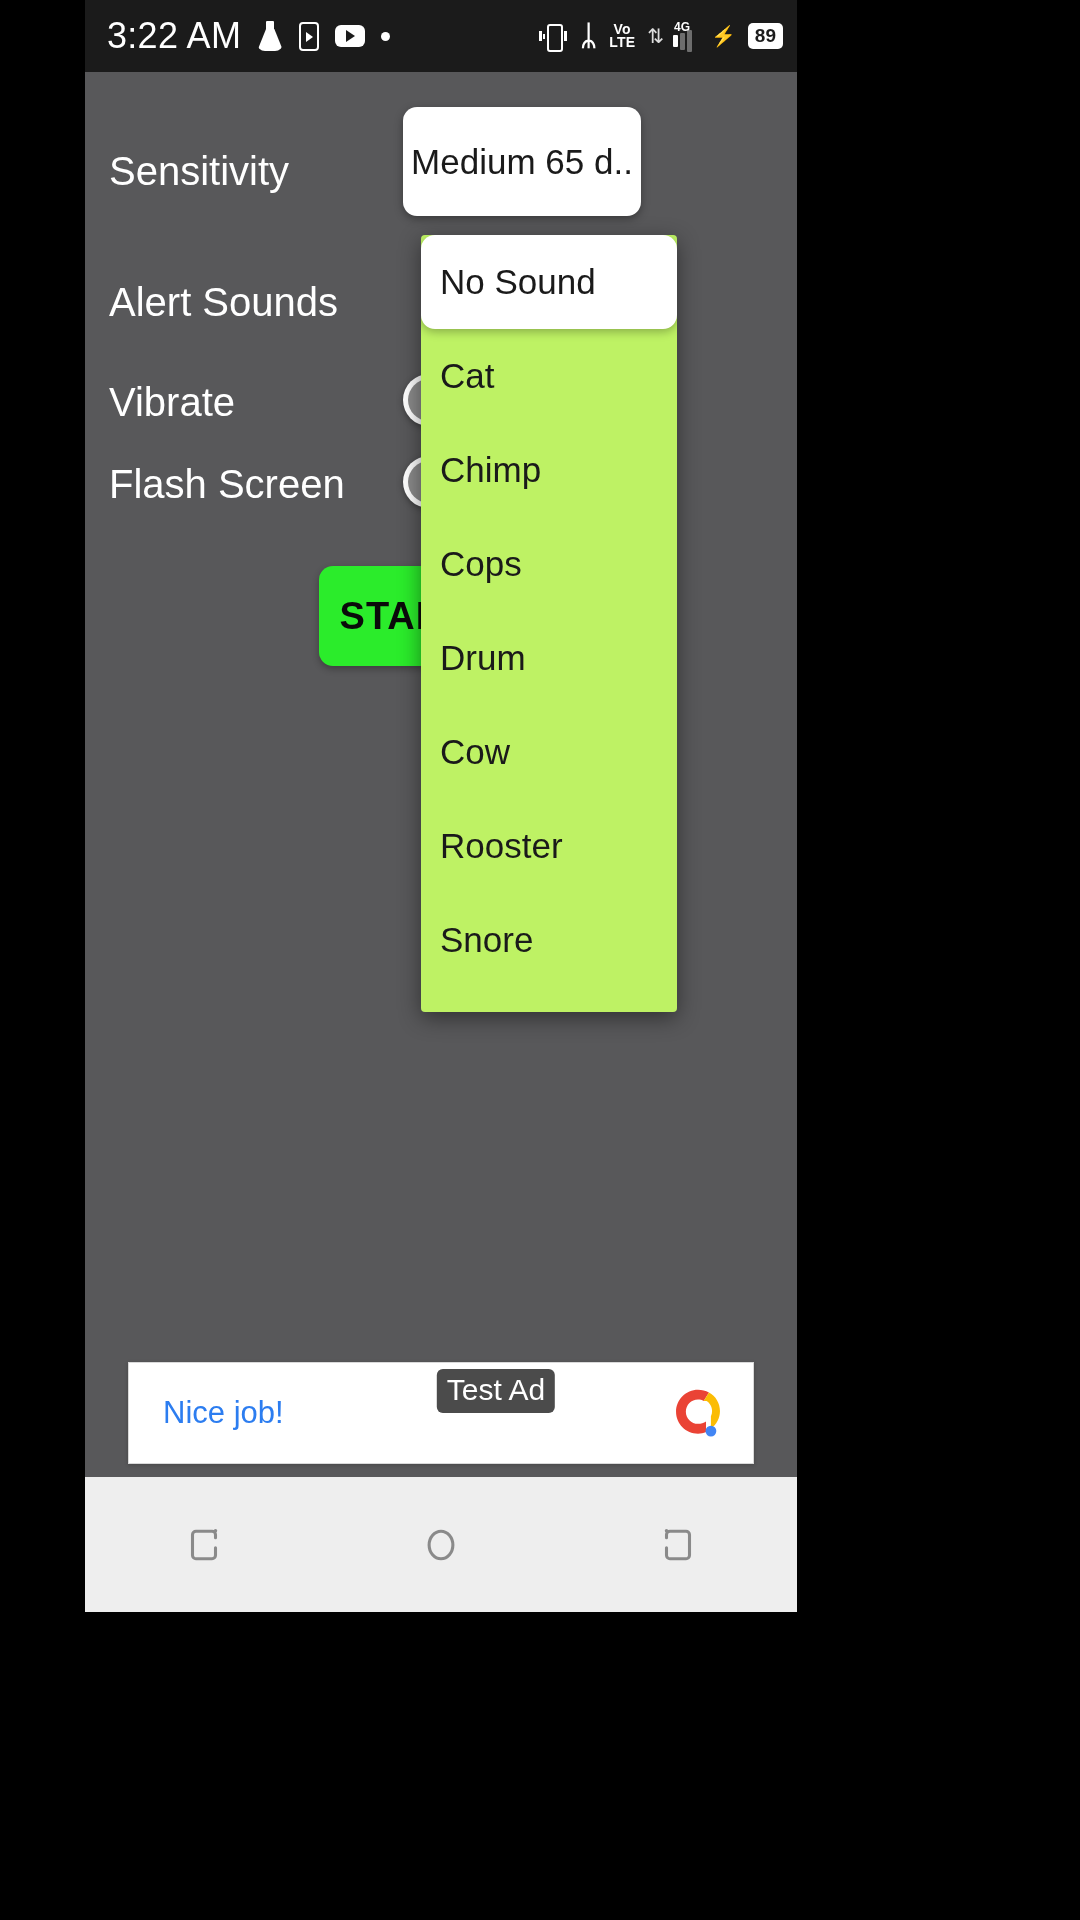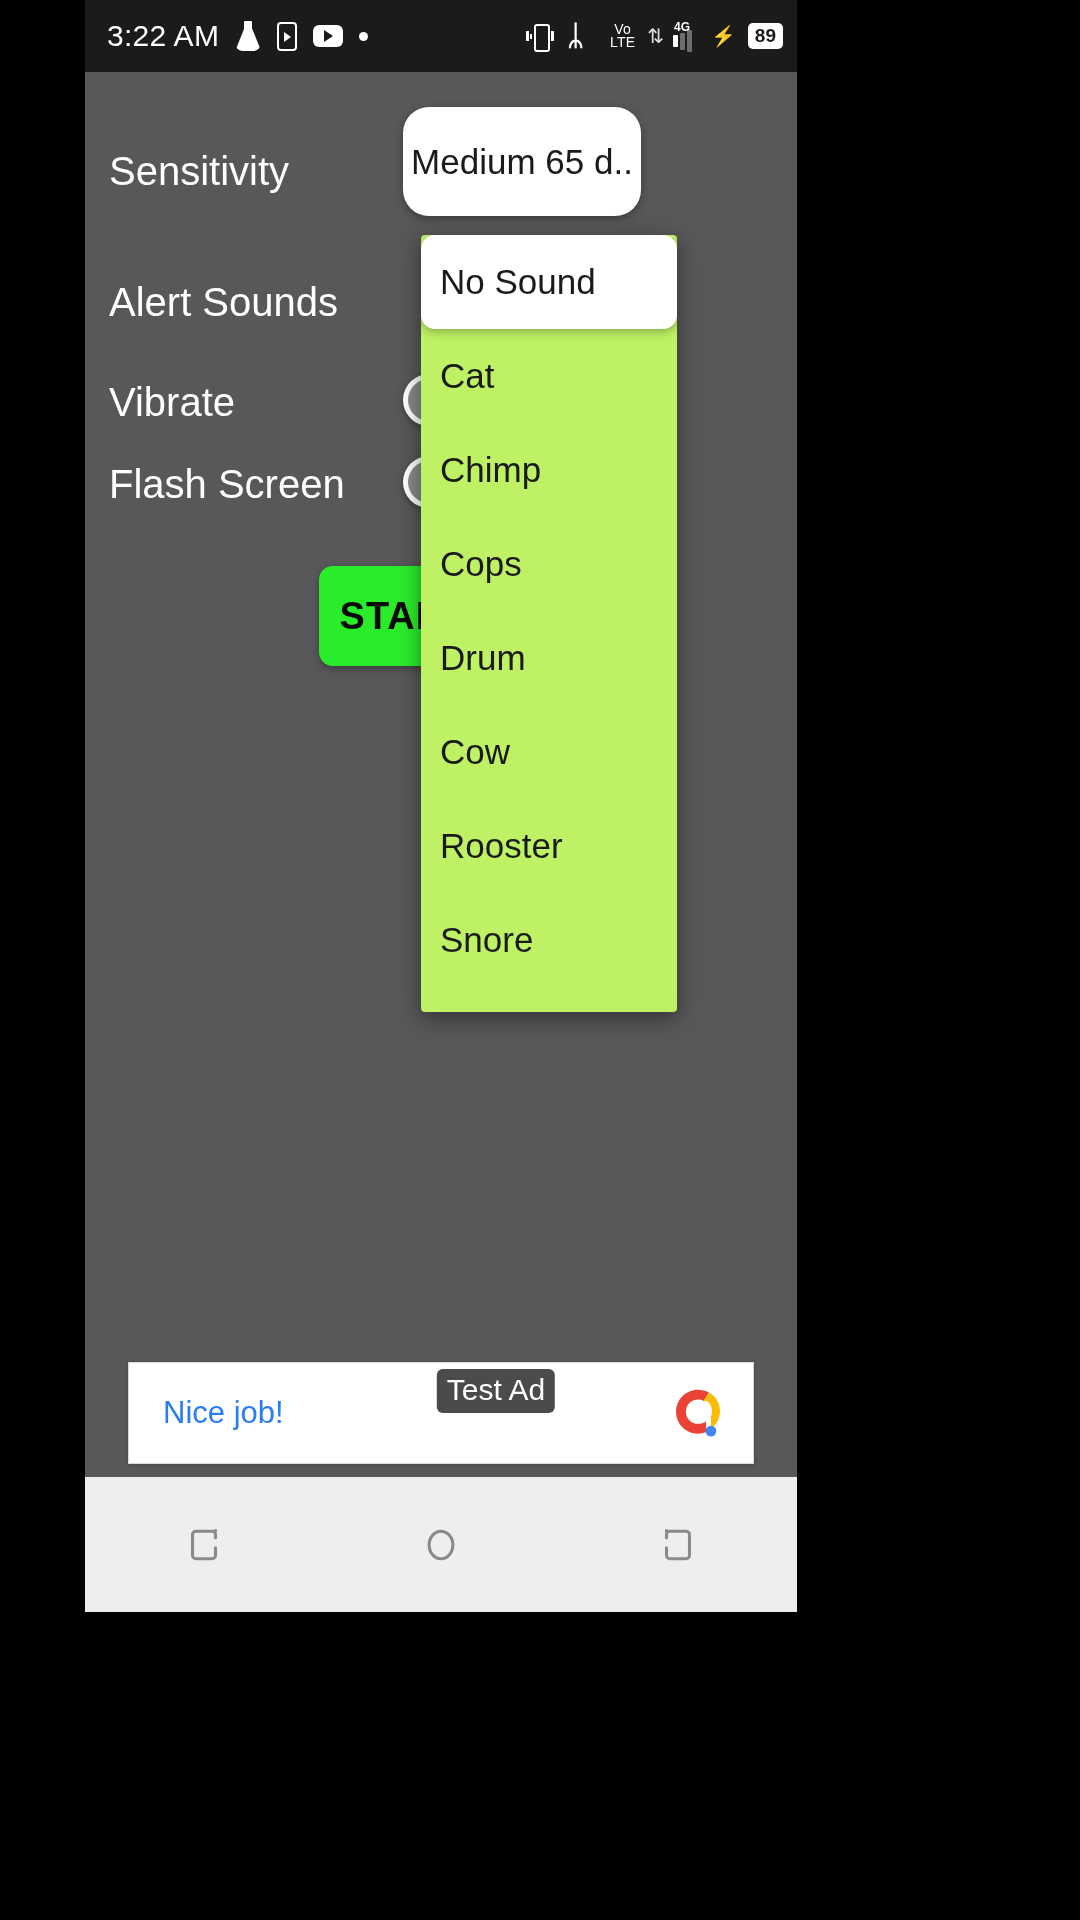"3:22 AM" .clock { font-size: 30px -> 36px }
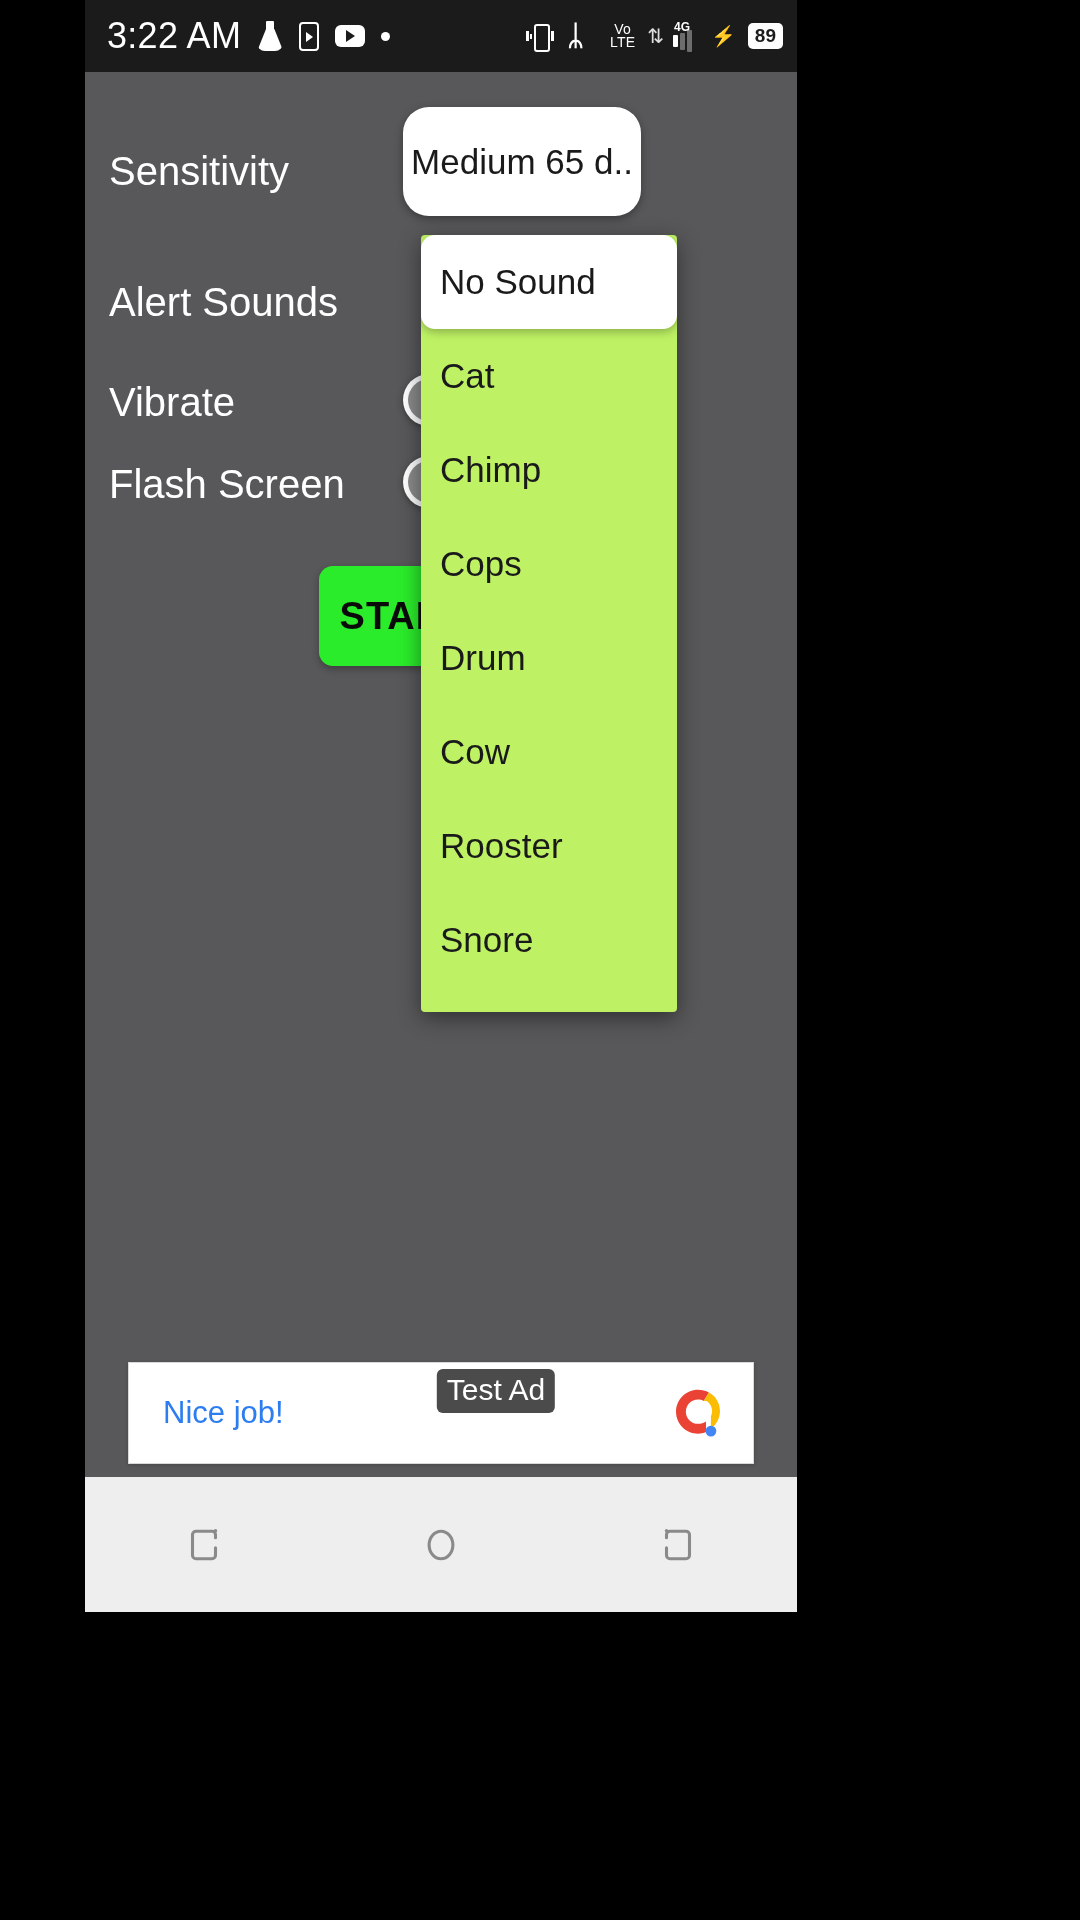"Vo" .volte { font-weight: 400 -> 700; margin-left: 14px -> none }
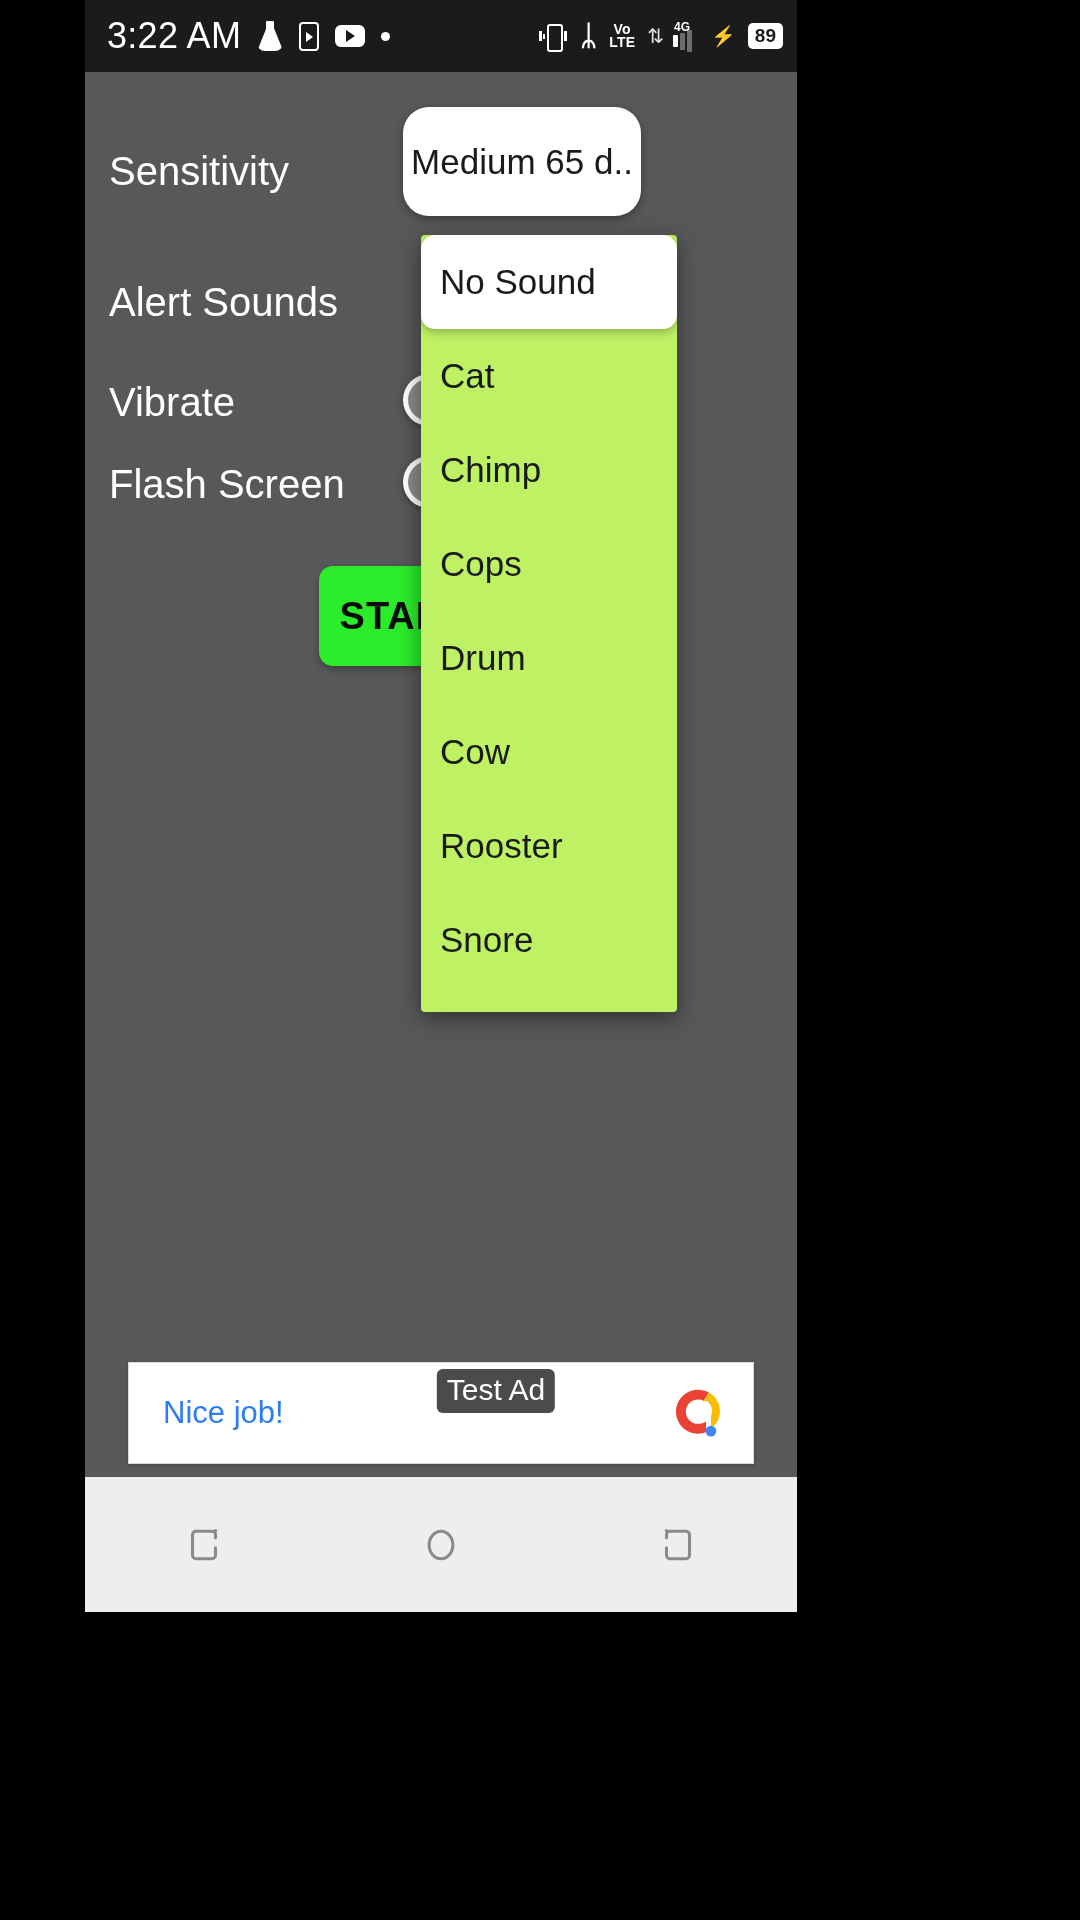"Medium 65 d.." .value-box { border-radius: 26px -> 14px }
